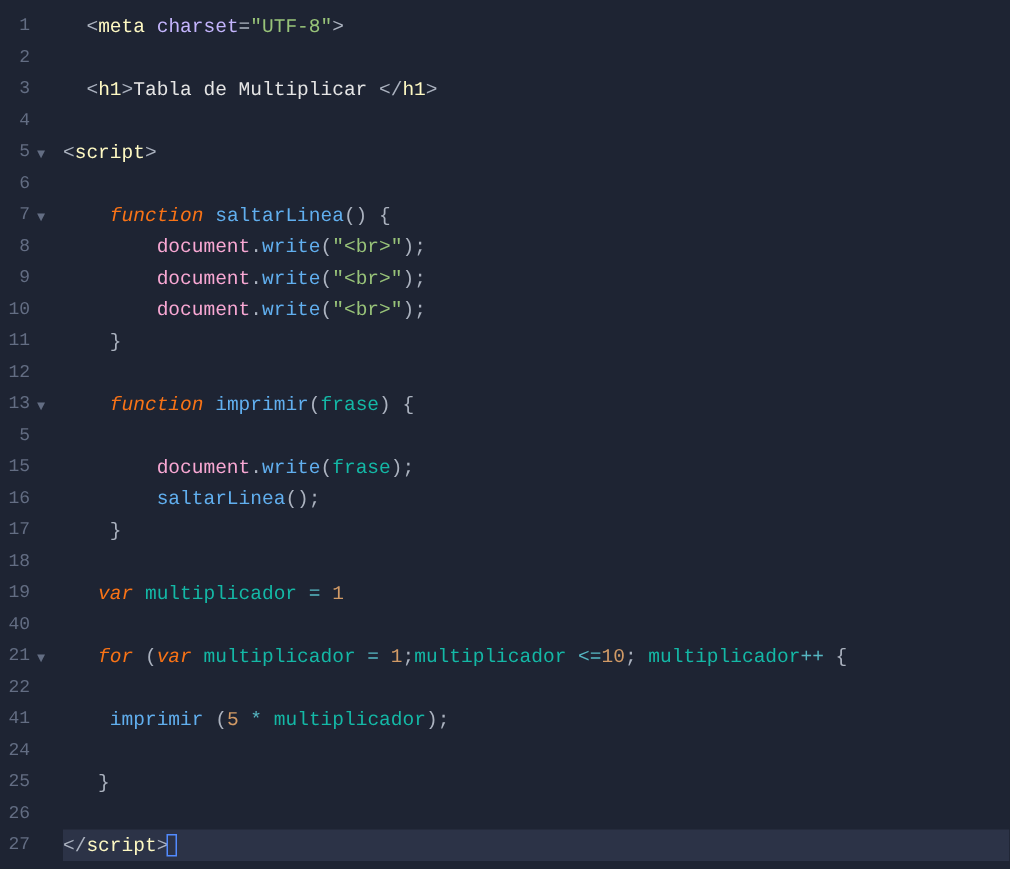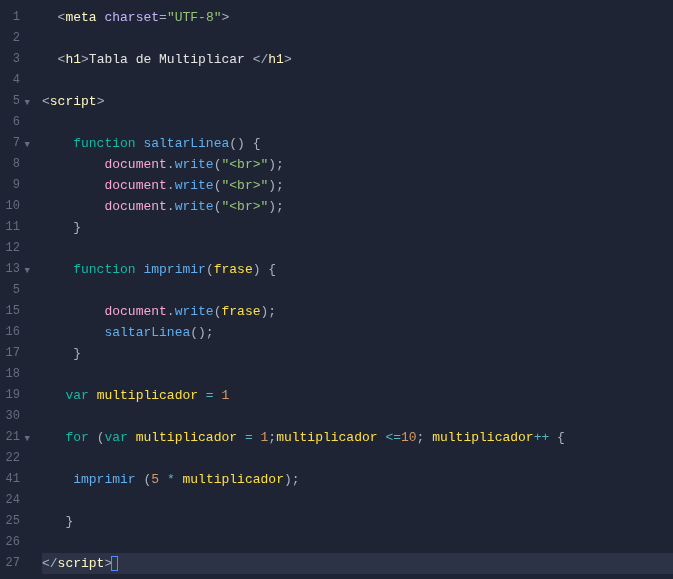"function" .kw { color: #14b8a6 -> #f97316; font-style: none -> italic }
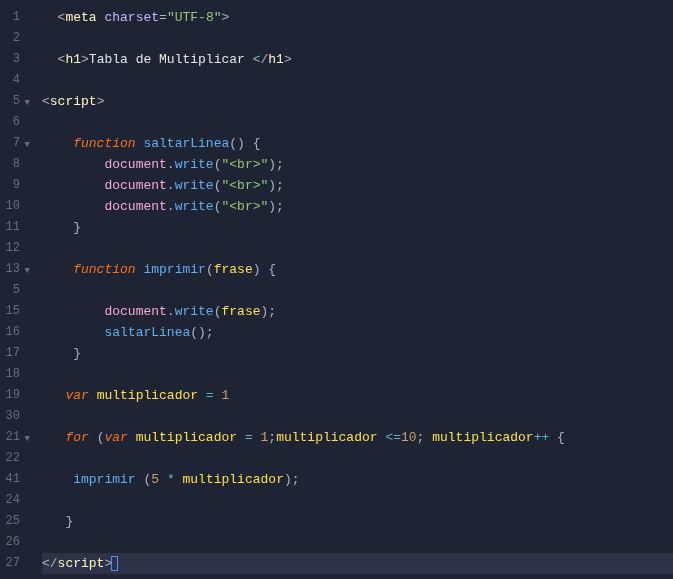"frase" .ident { color: #fde047 -> #14b8a6 }
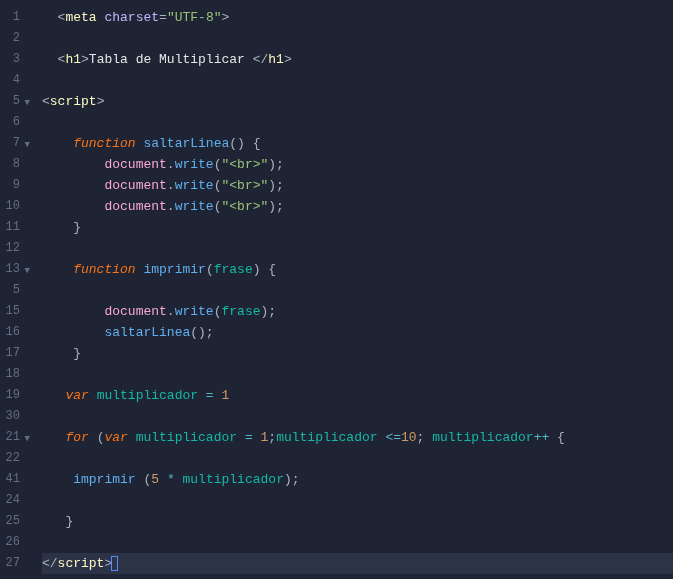"30" div.ln { text: 30 -> 40 }
